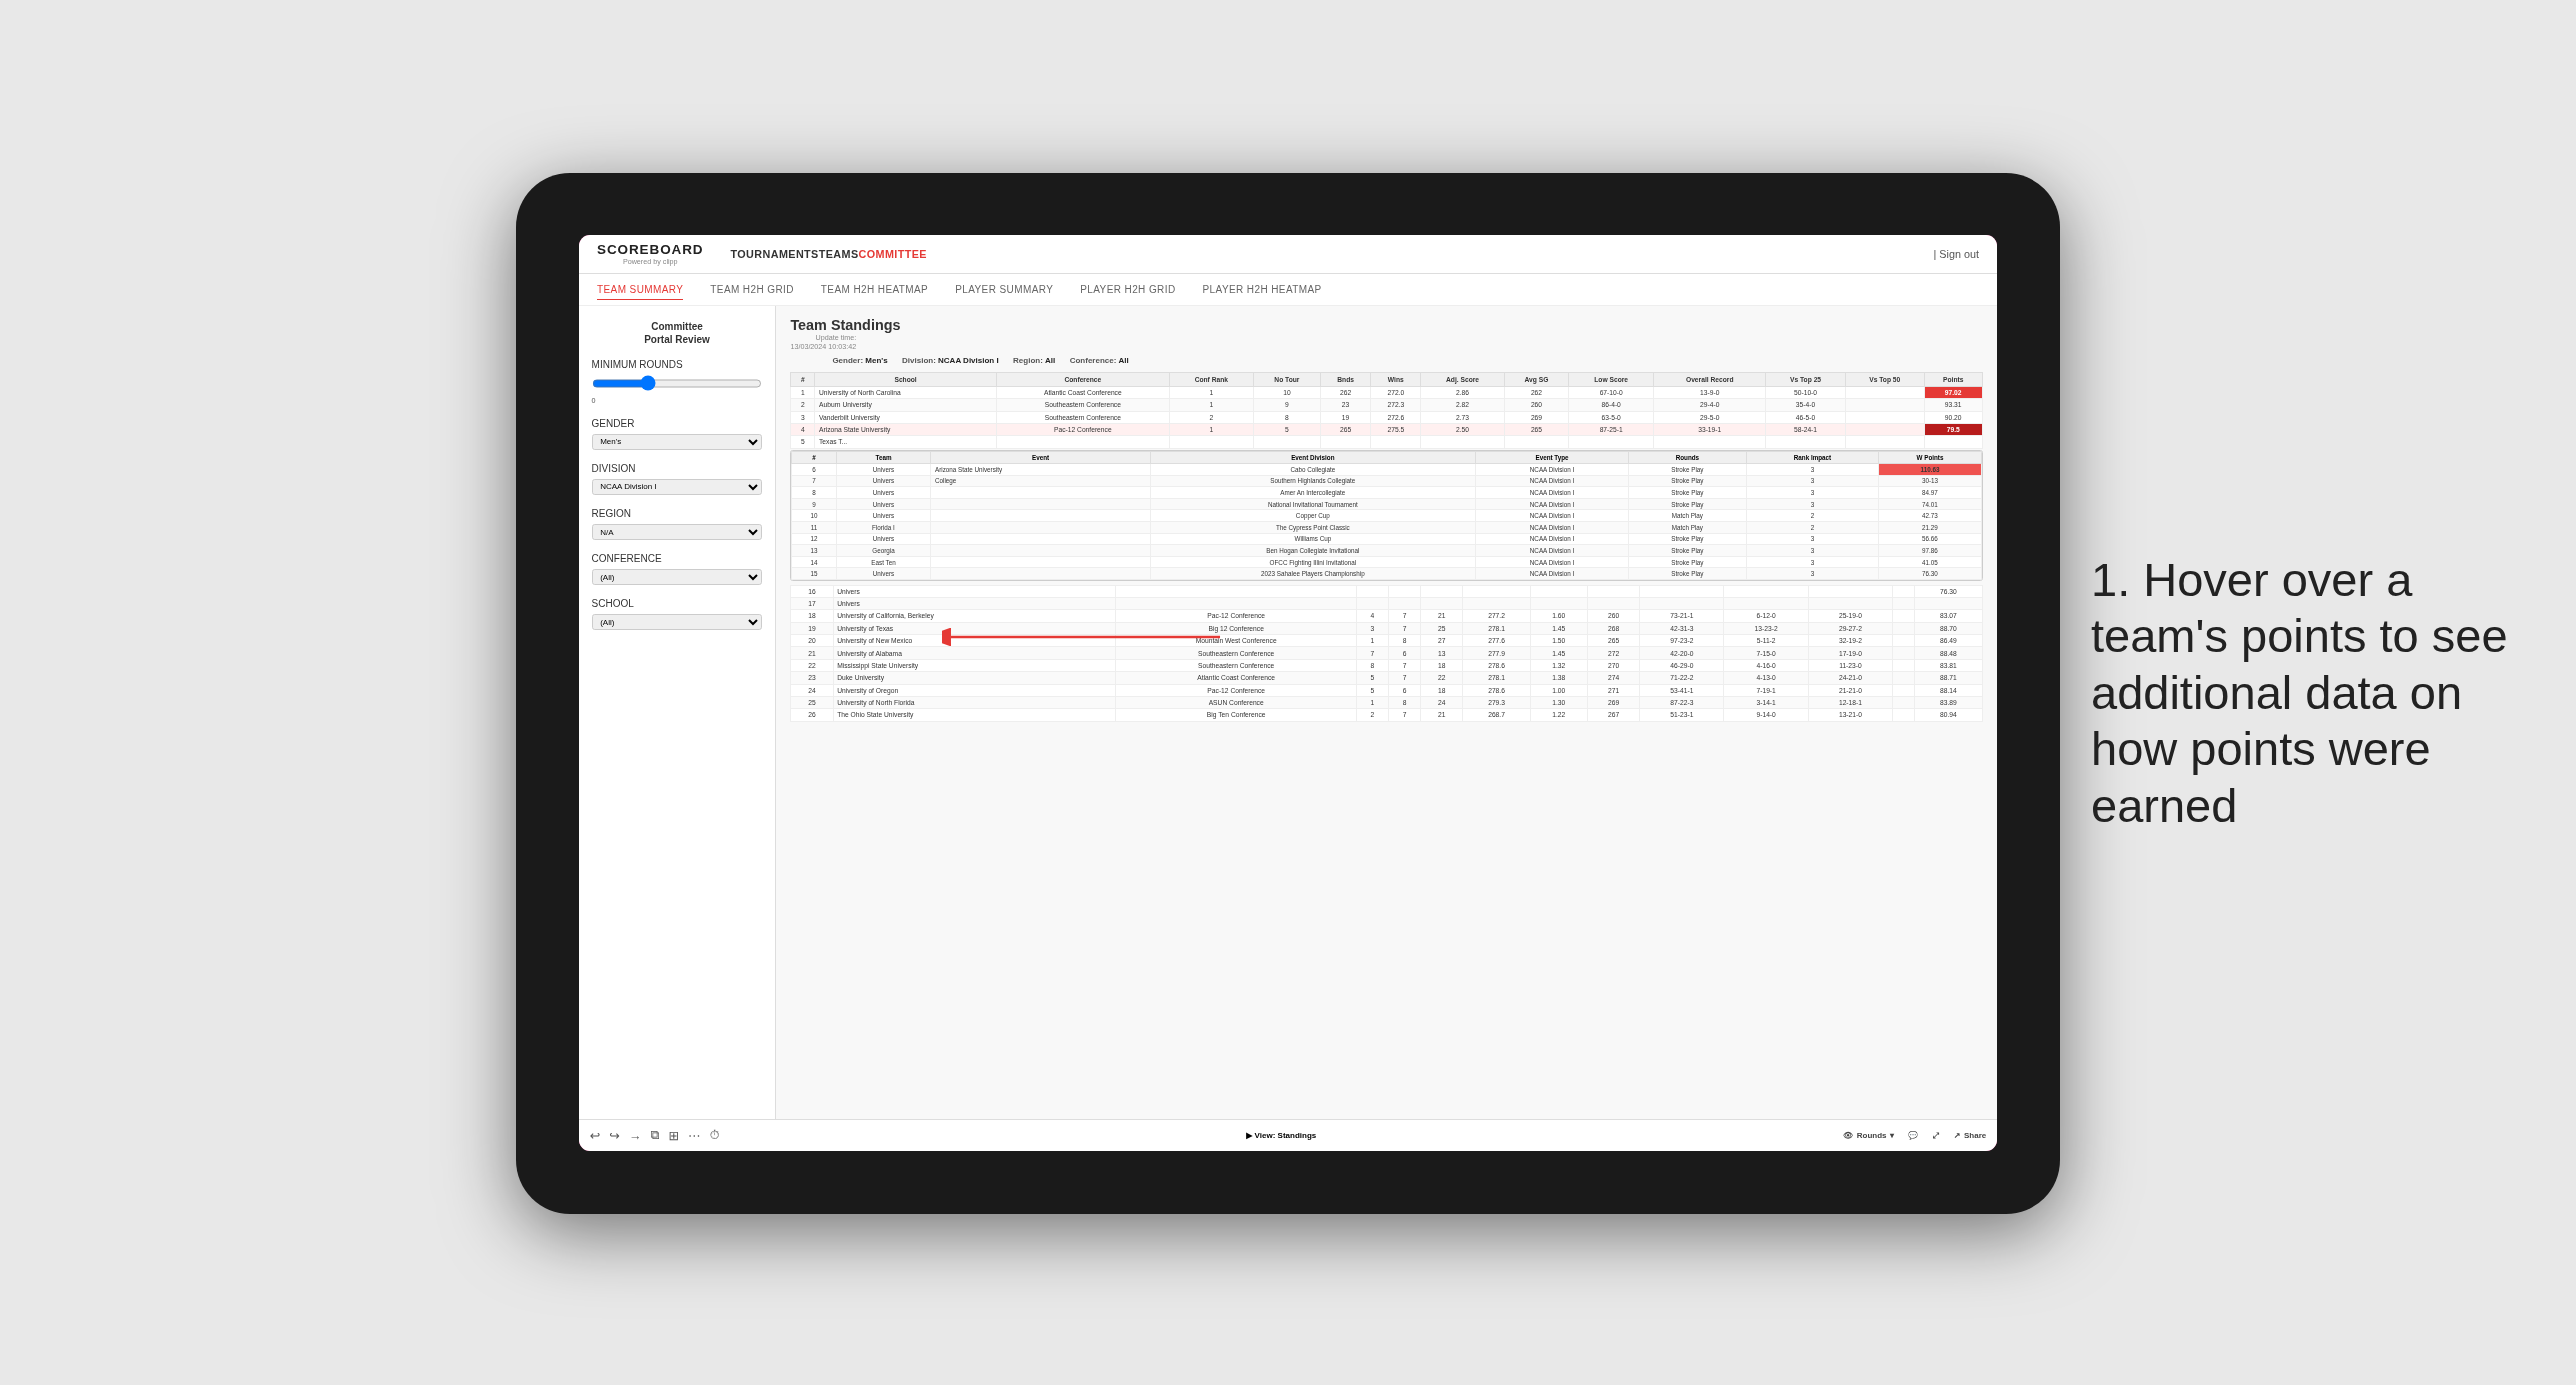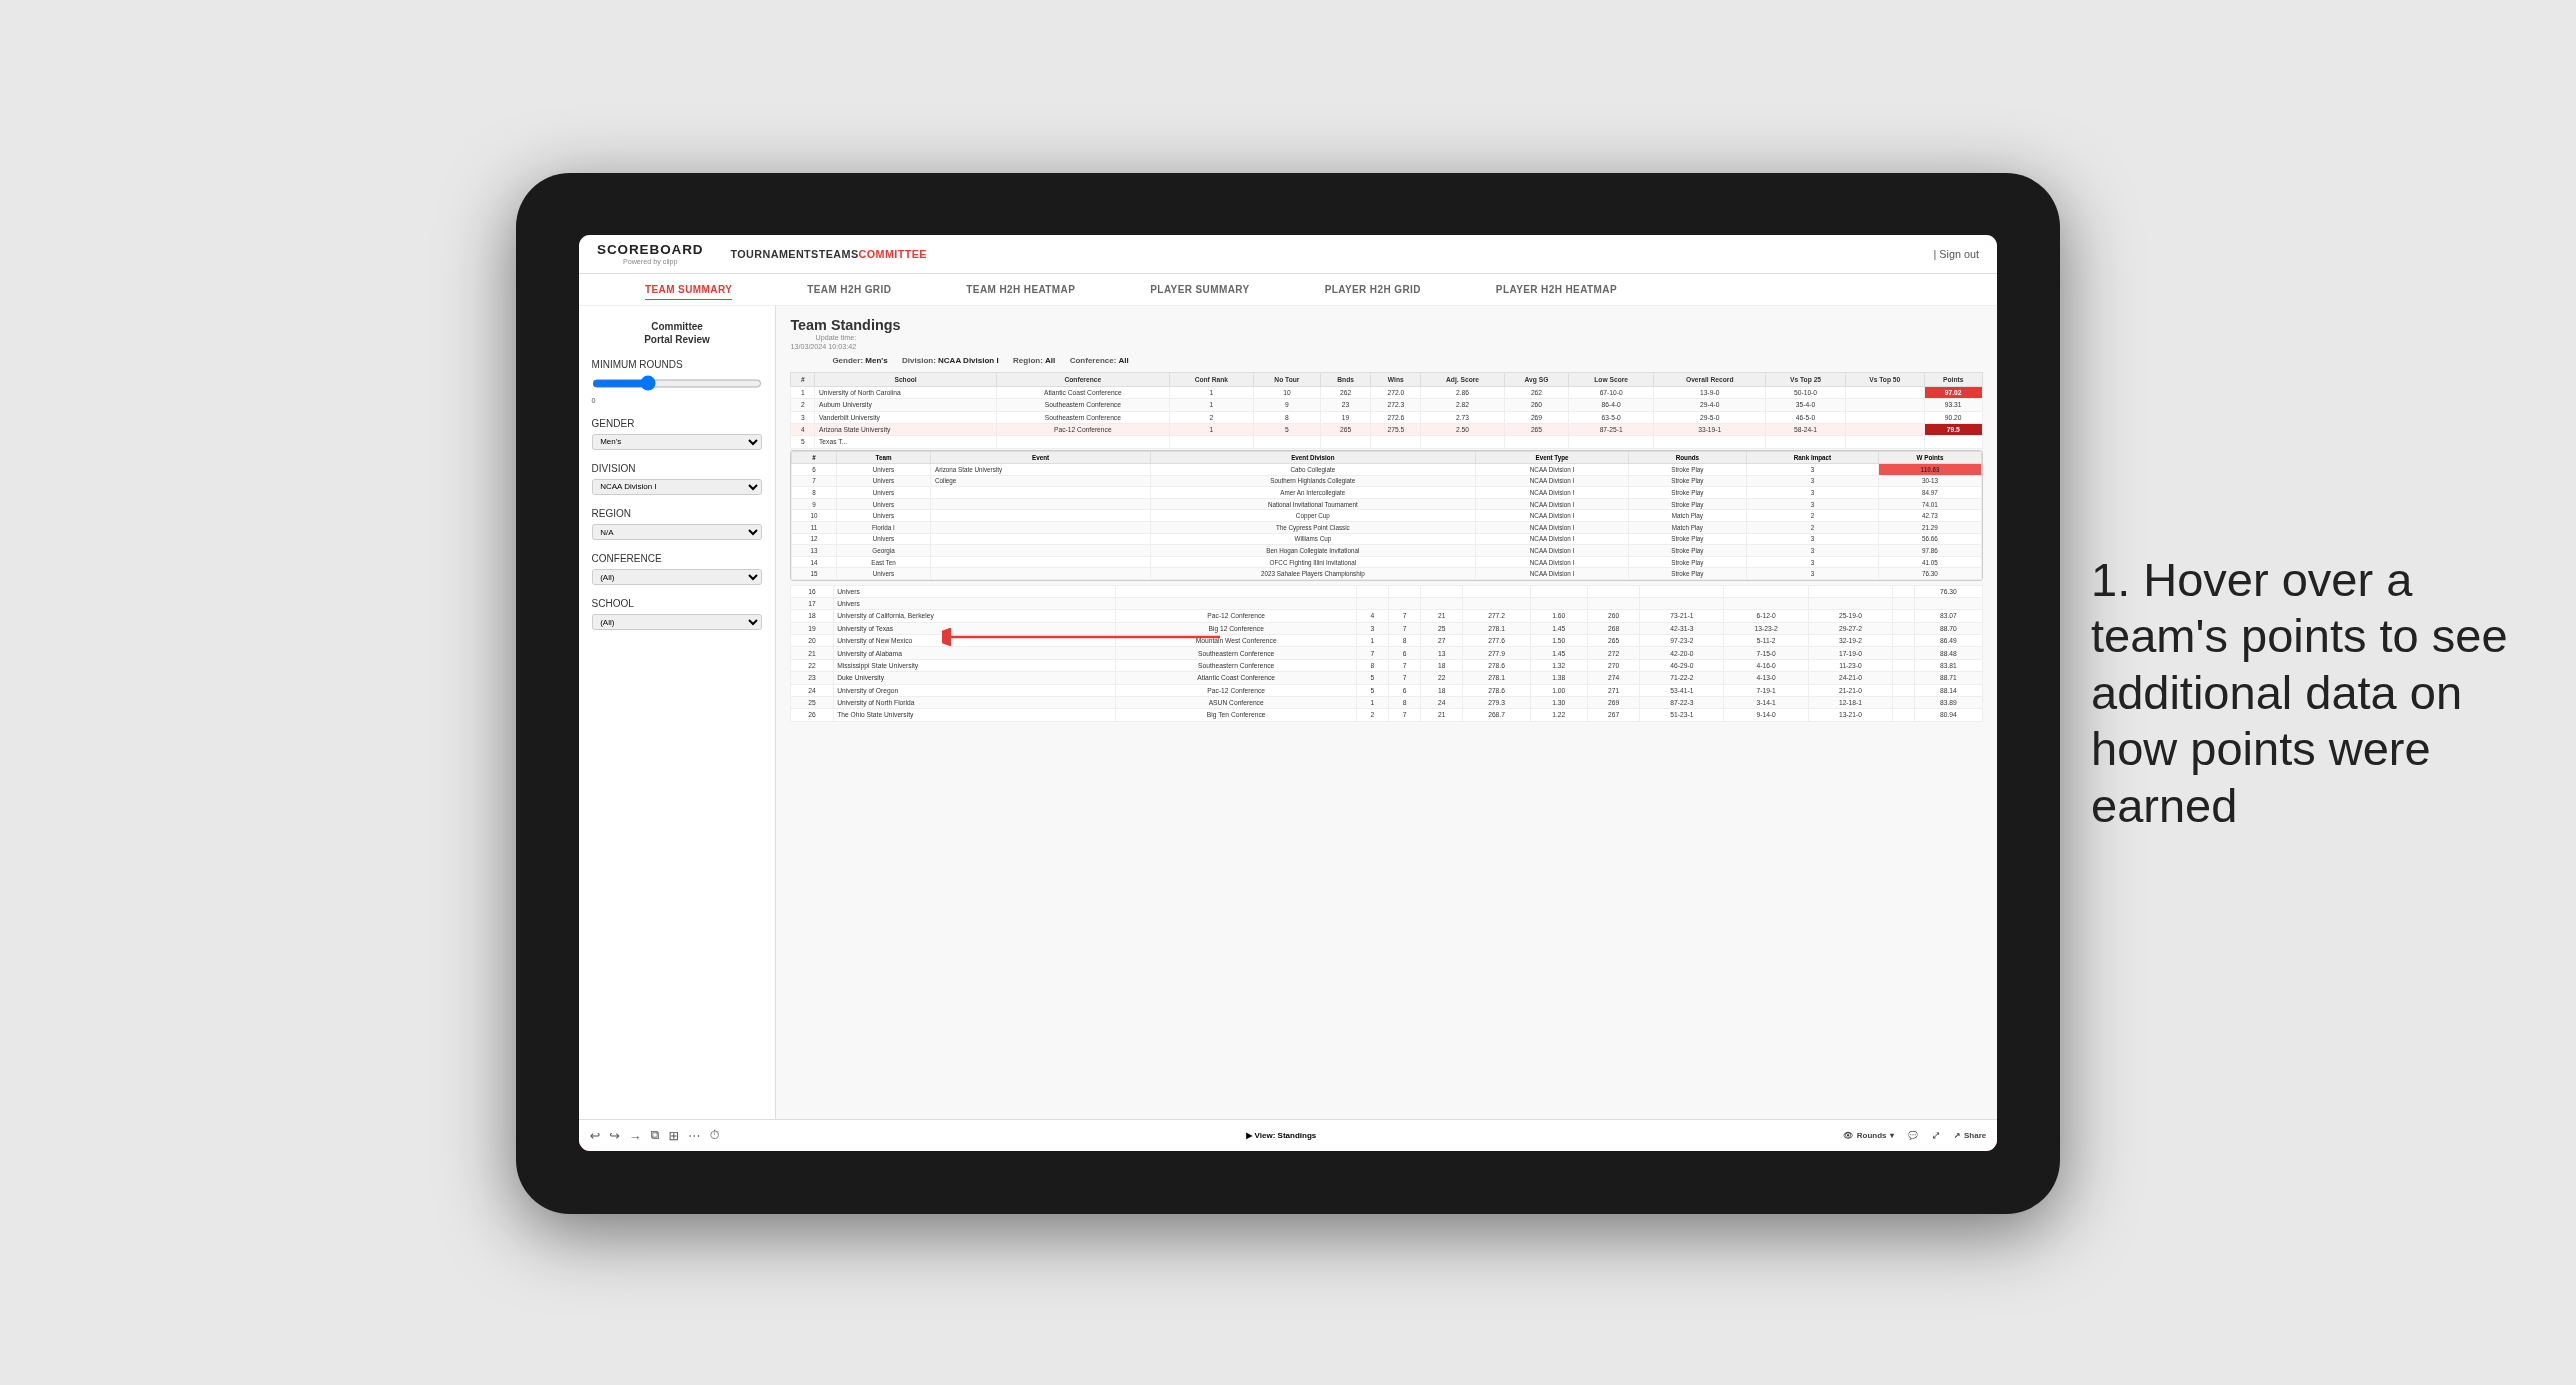"TEAM SUMMARY" .tab { font-weight: 700 -> 400; margin-left: 48px -> none }
